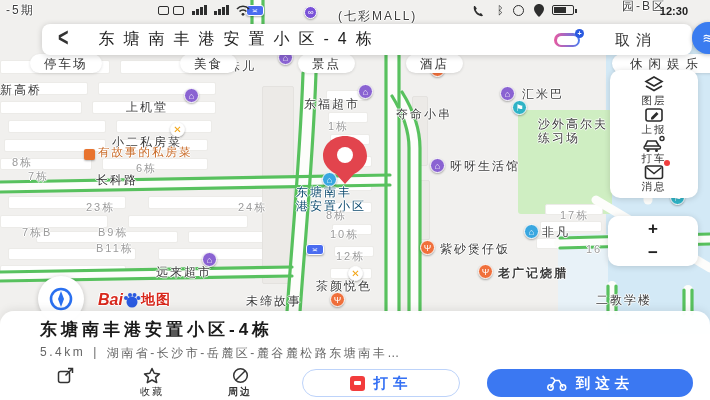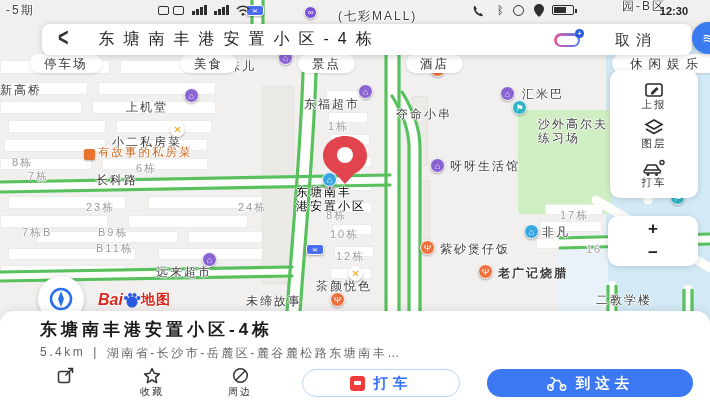"上报" div.p-item { order: before "图层" -> after "图层" }
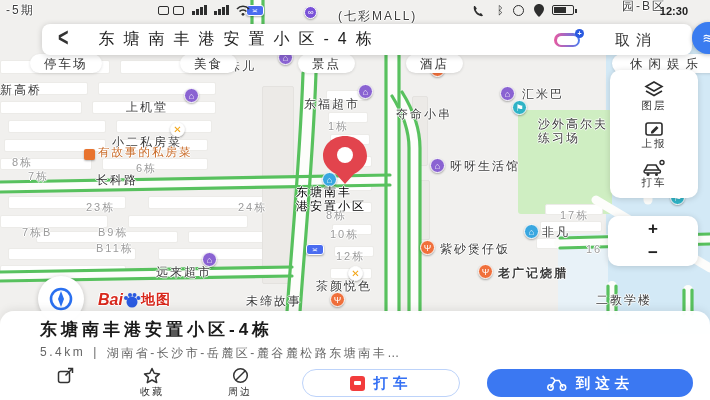"东塘南丰" .pt-navy { color: #000000 -> #0c4a6e }
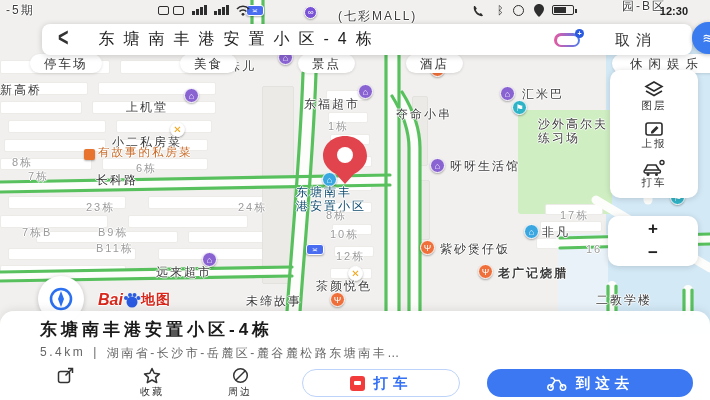"消息" div.p-item { html: none -> <div> <svg> <rect></rect> <path></path> </svg> <span></span> <span>消息</span> </div> }
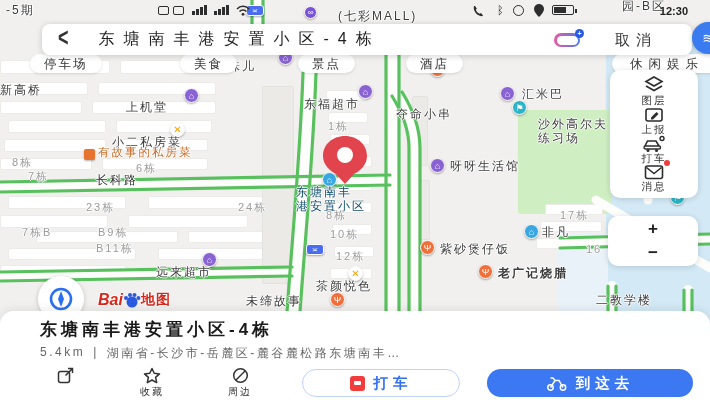"周边" #act-near { font-weight: none -> bold }
